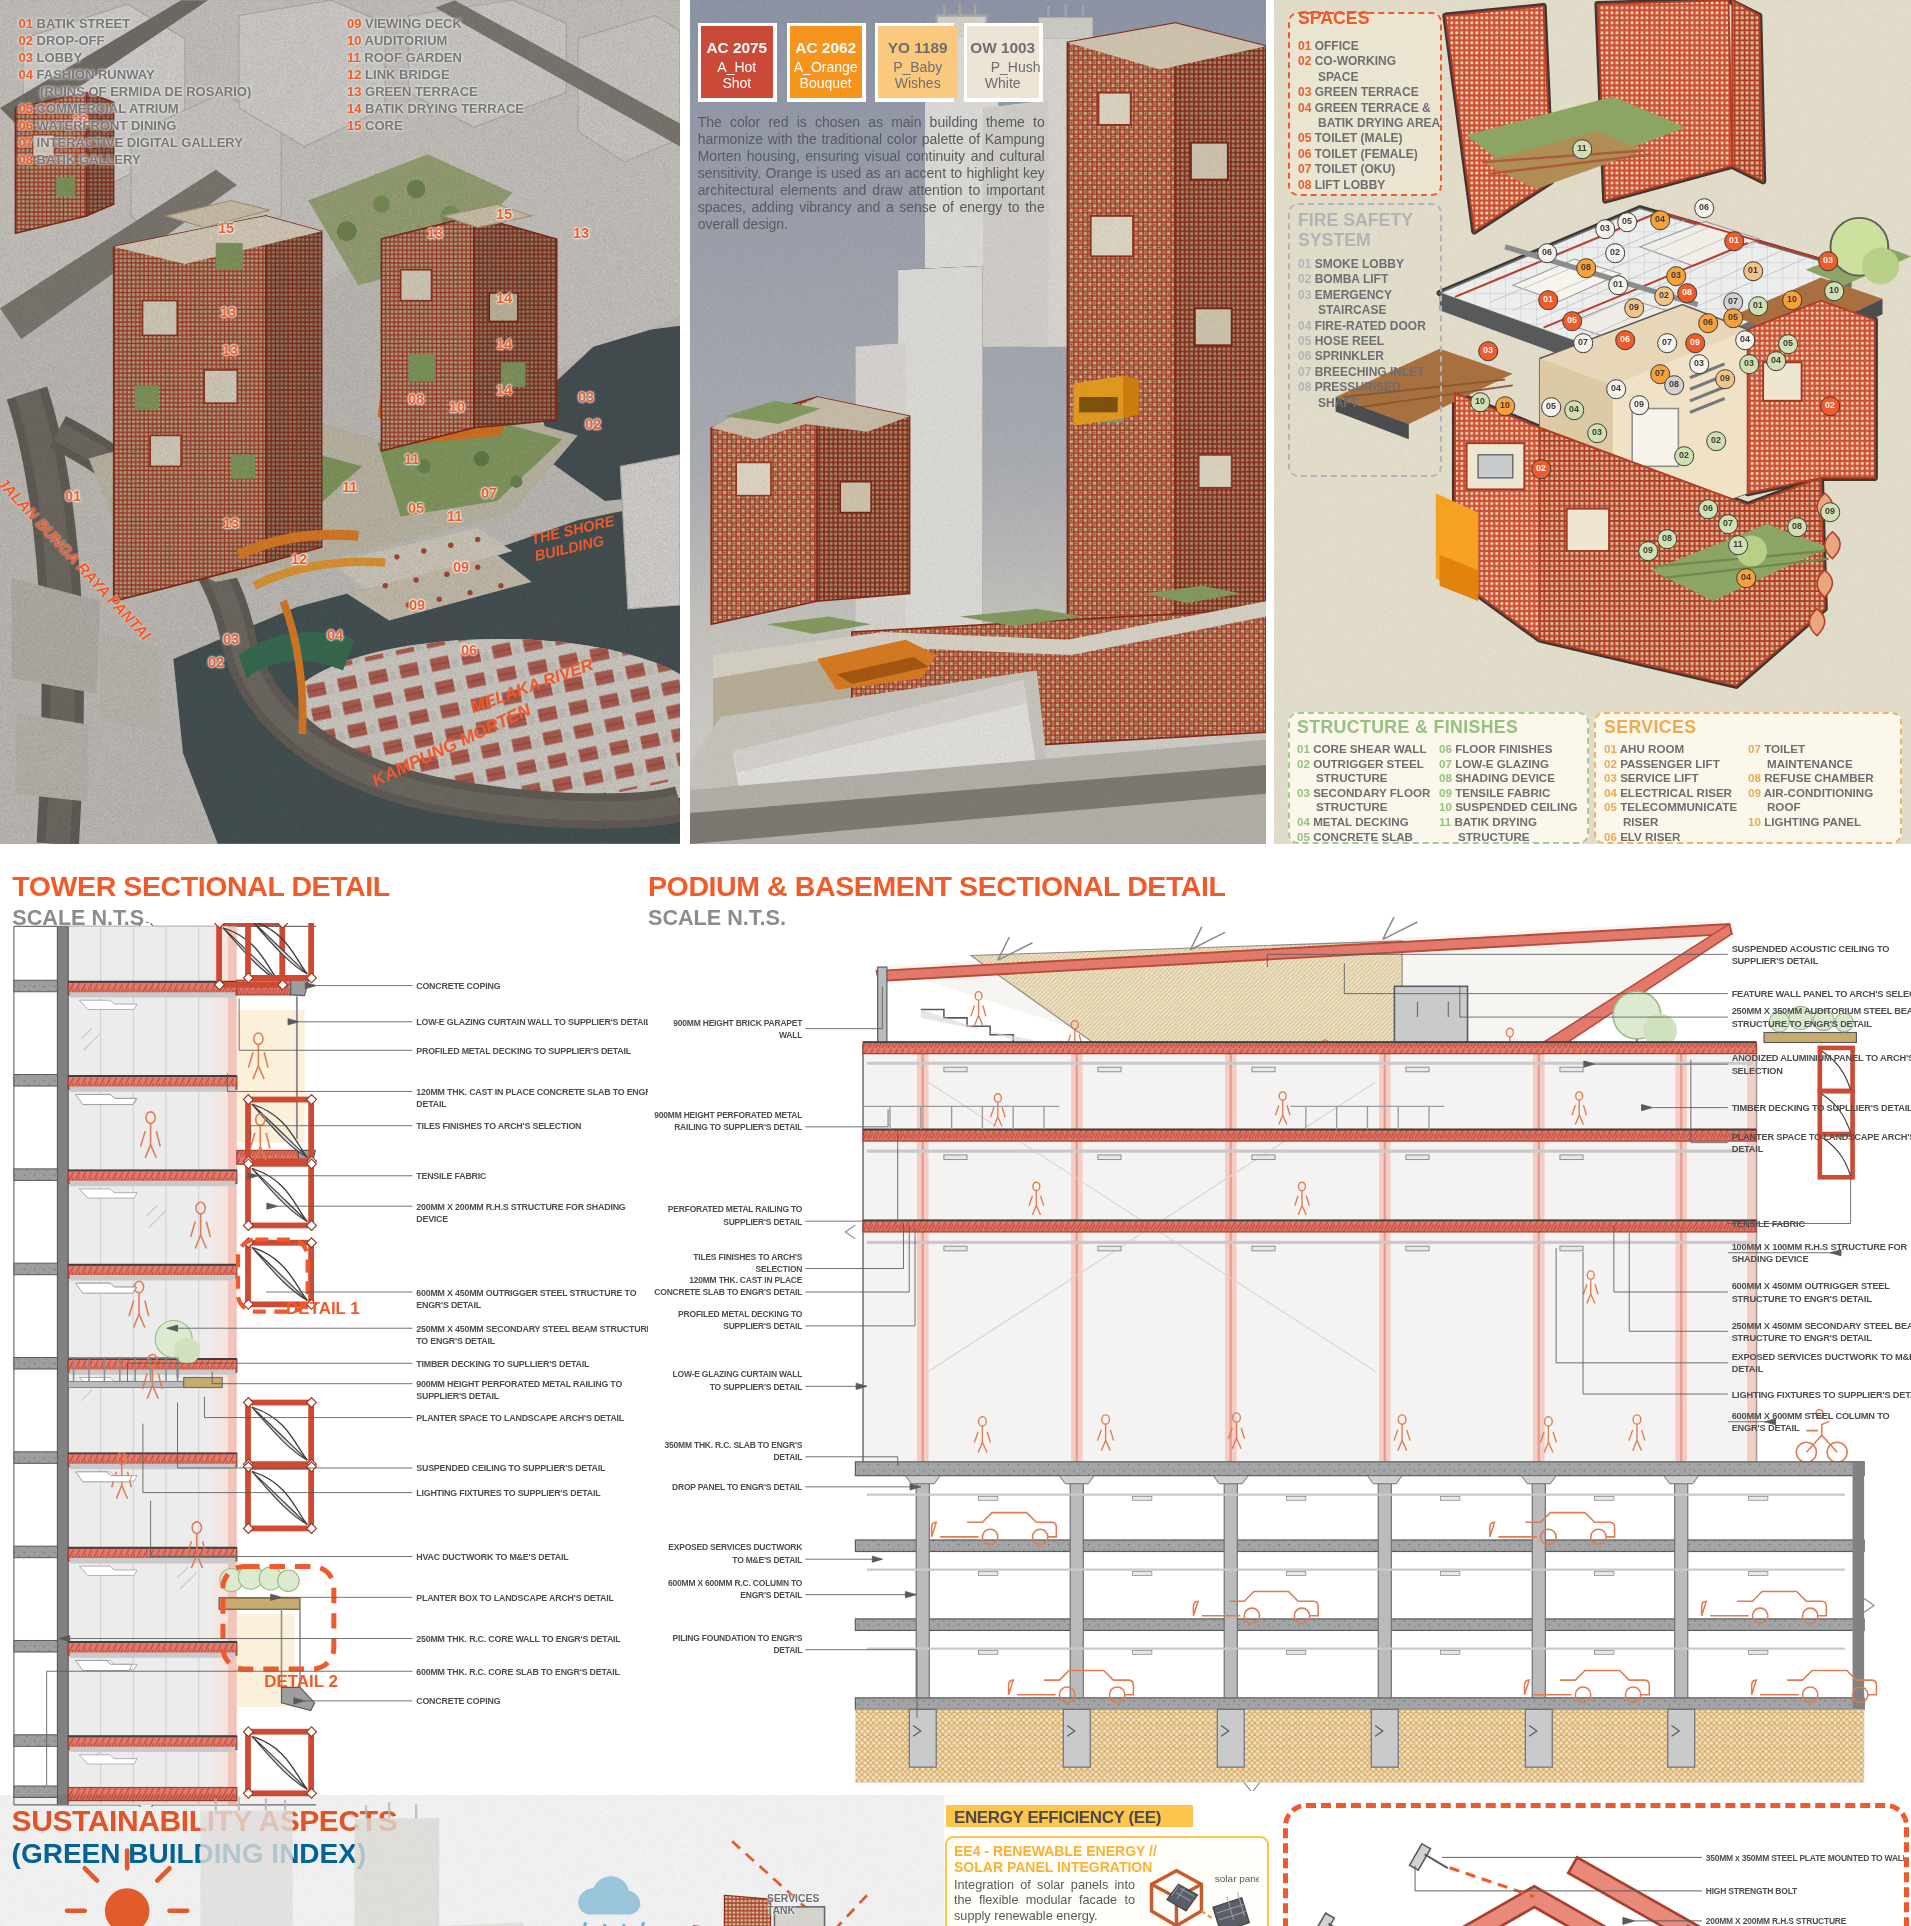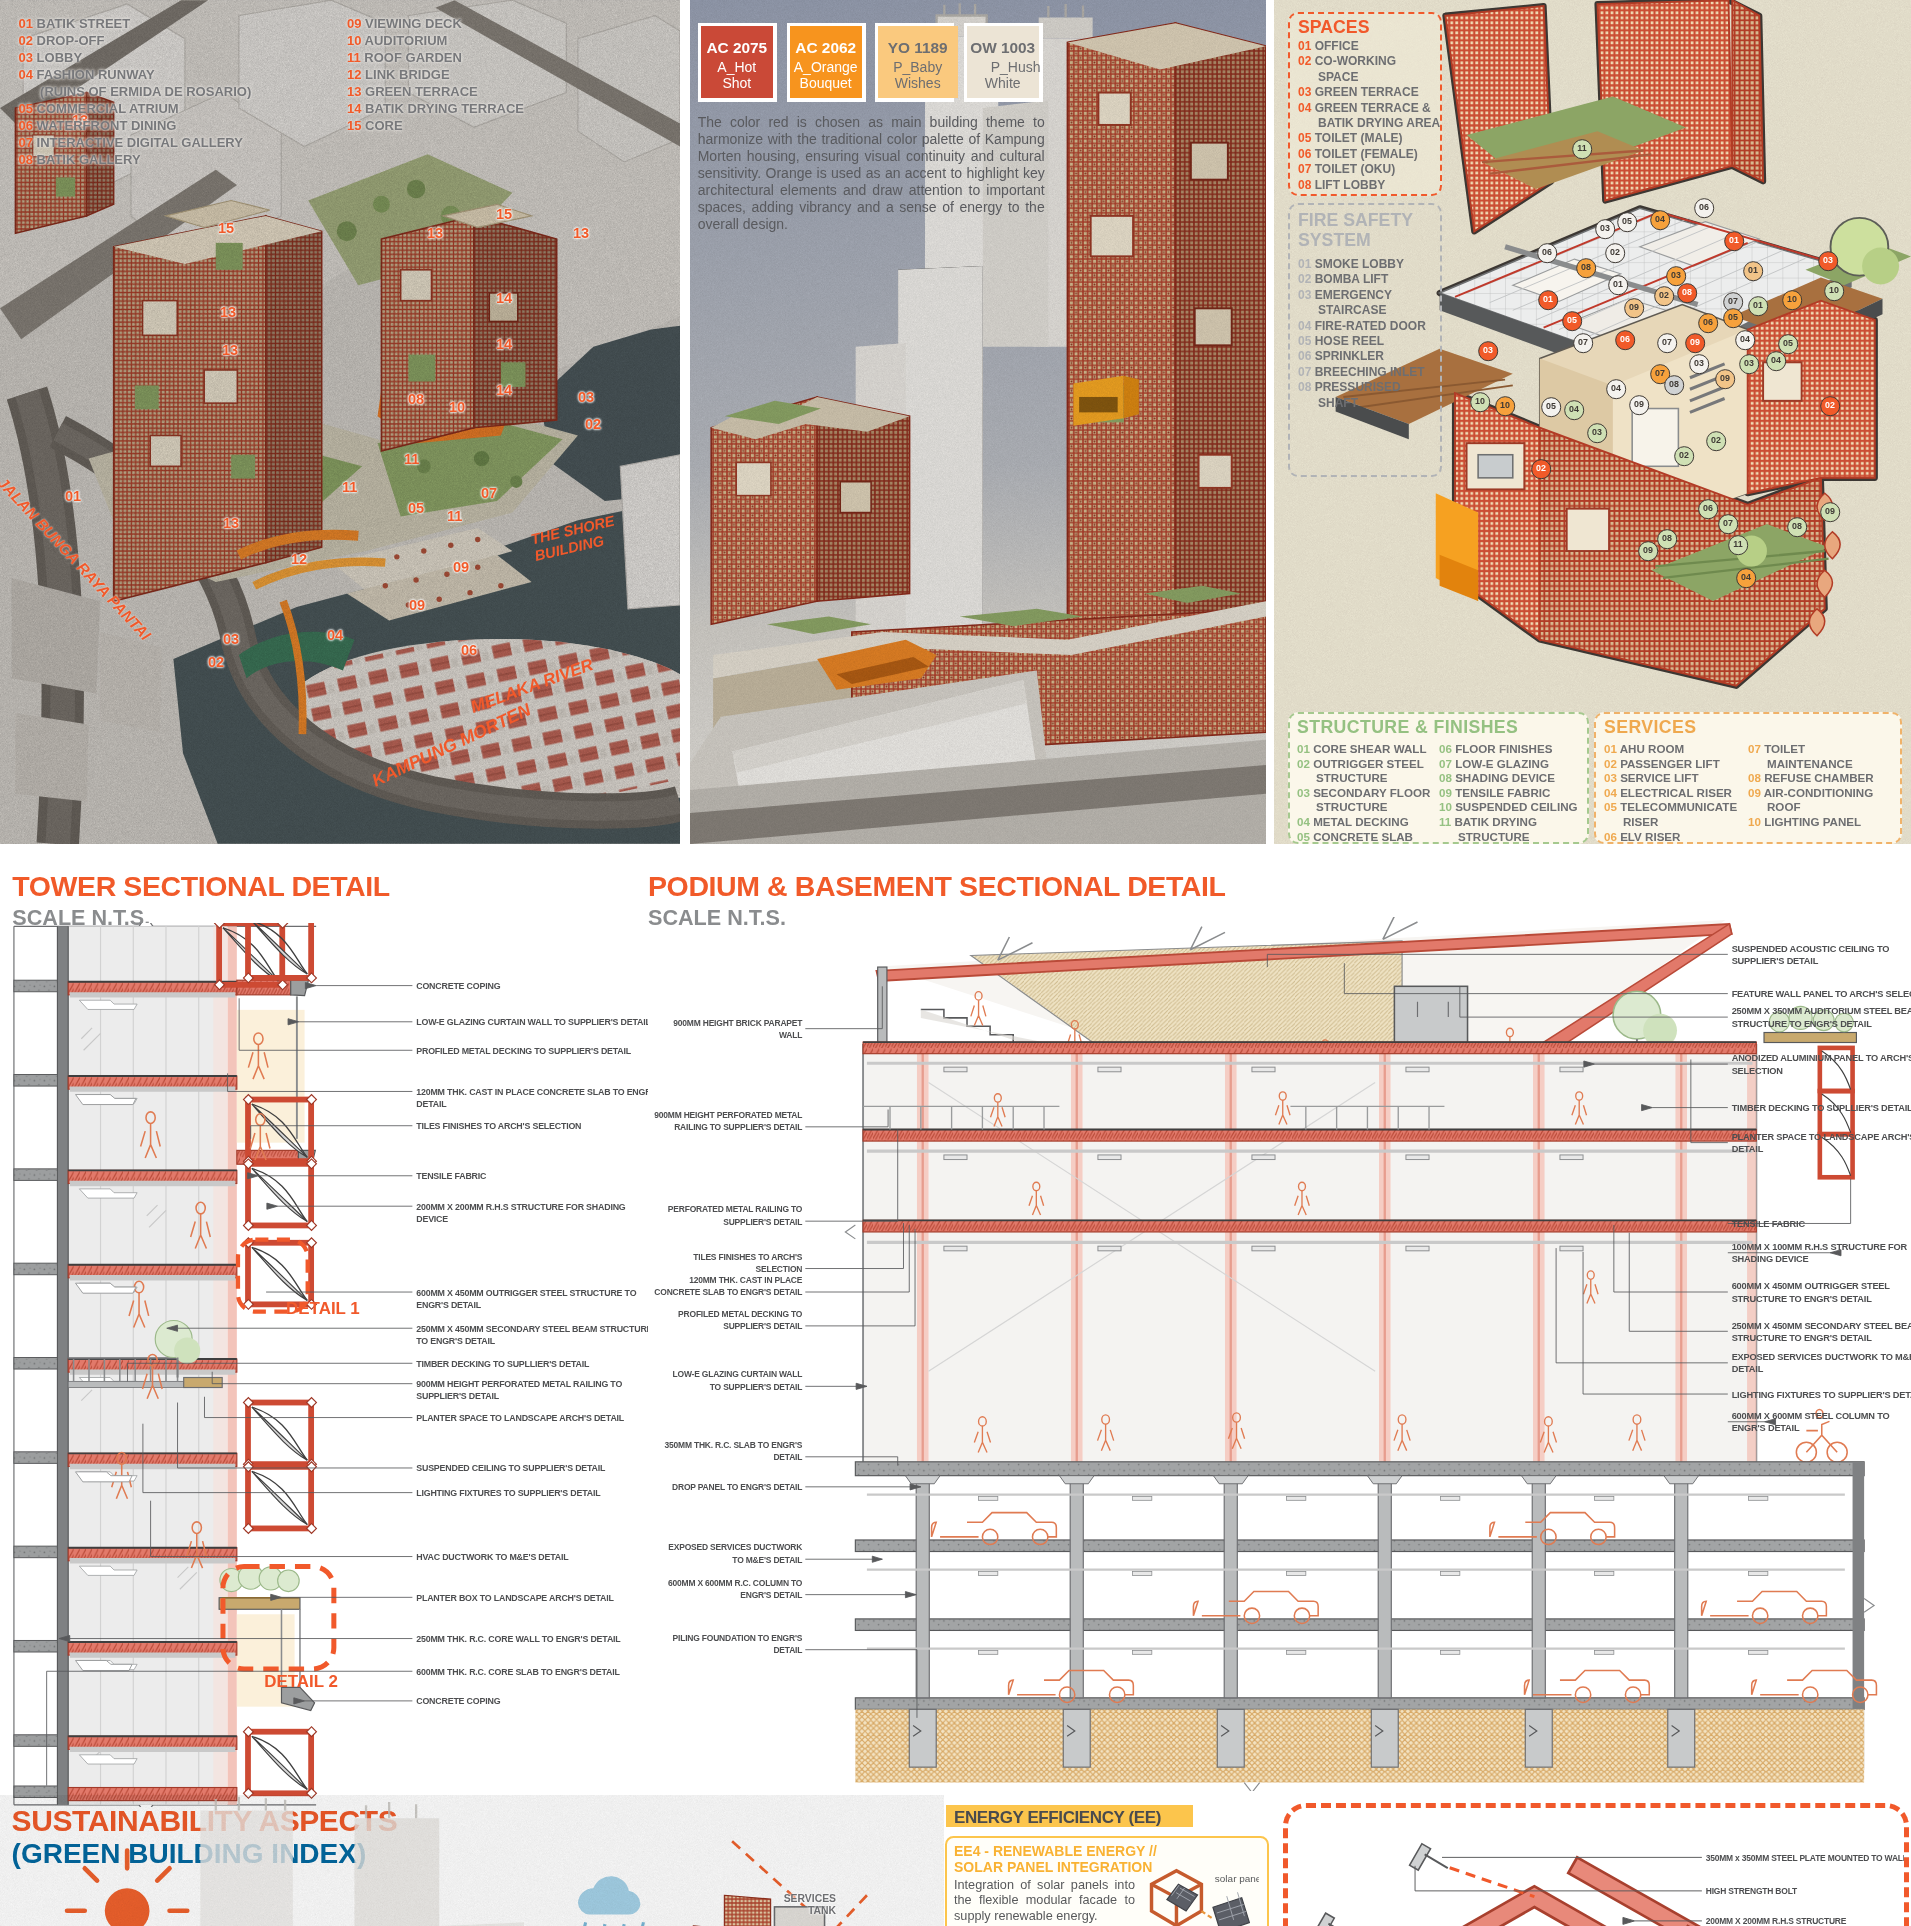"SPACES" div.abs { top: 17px -> 8px }
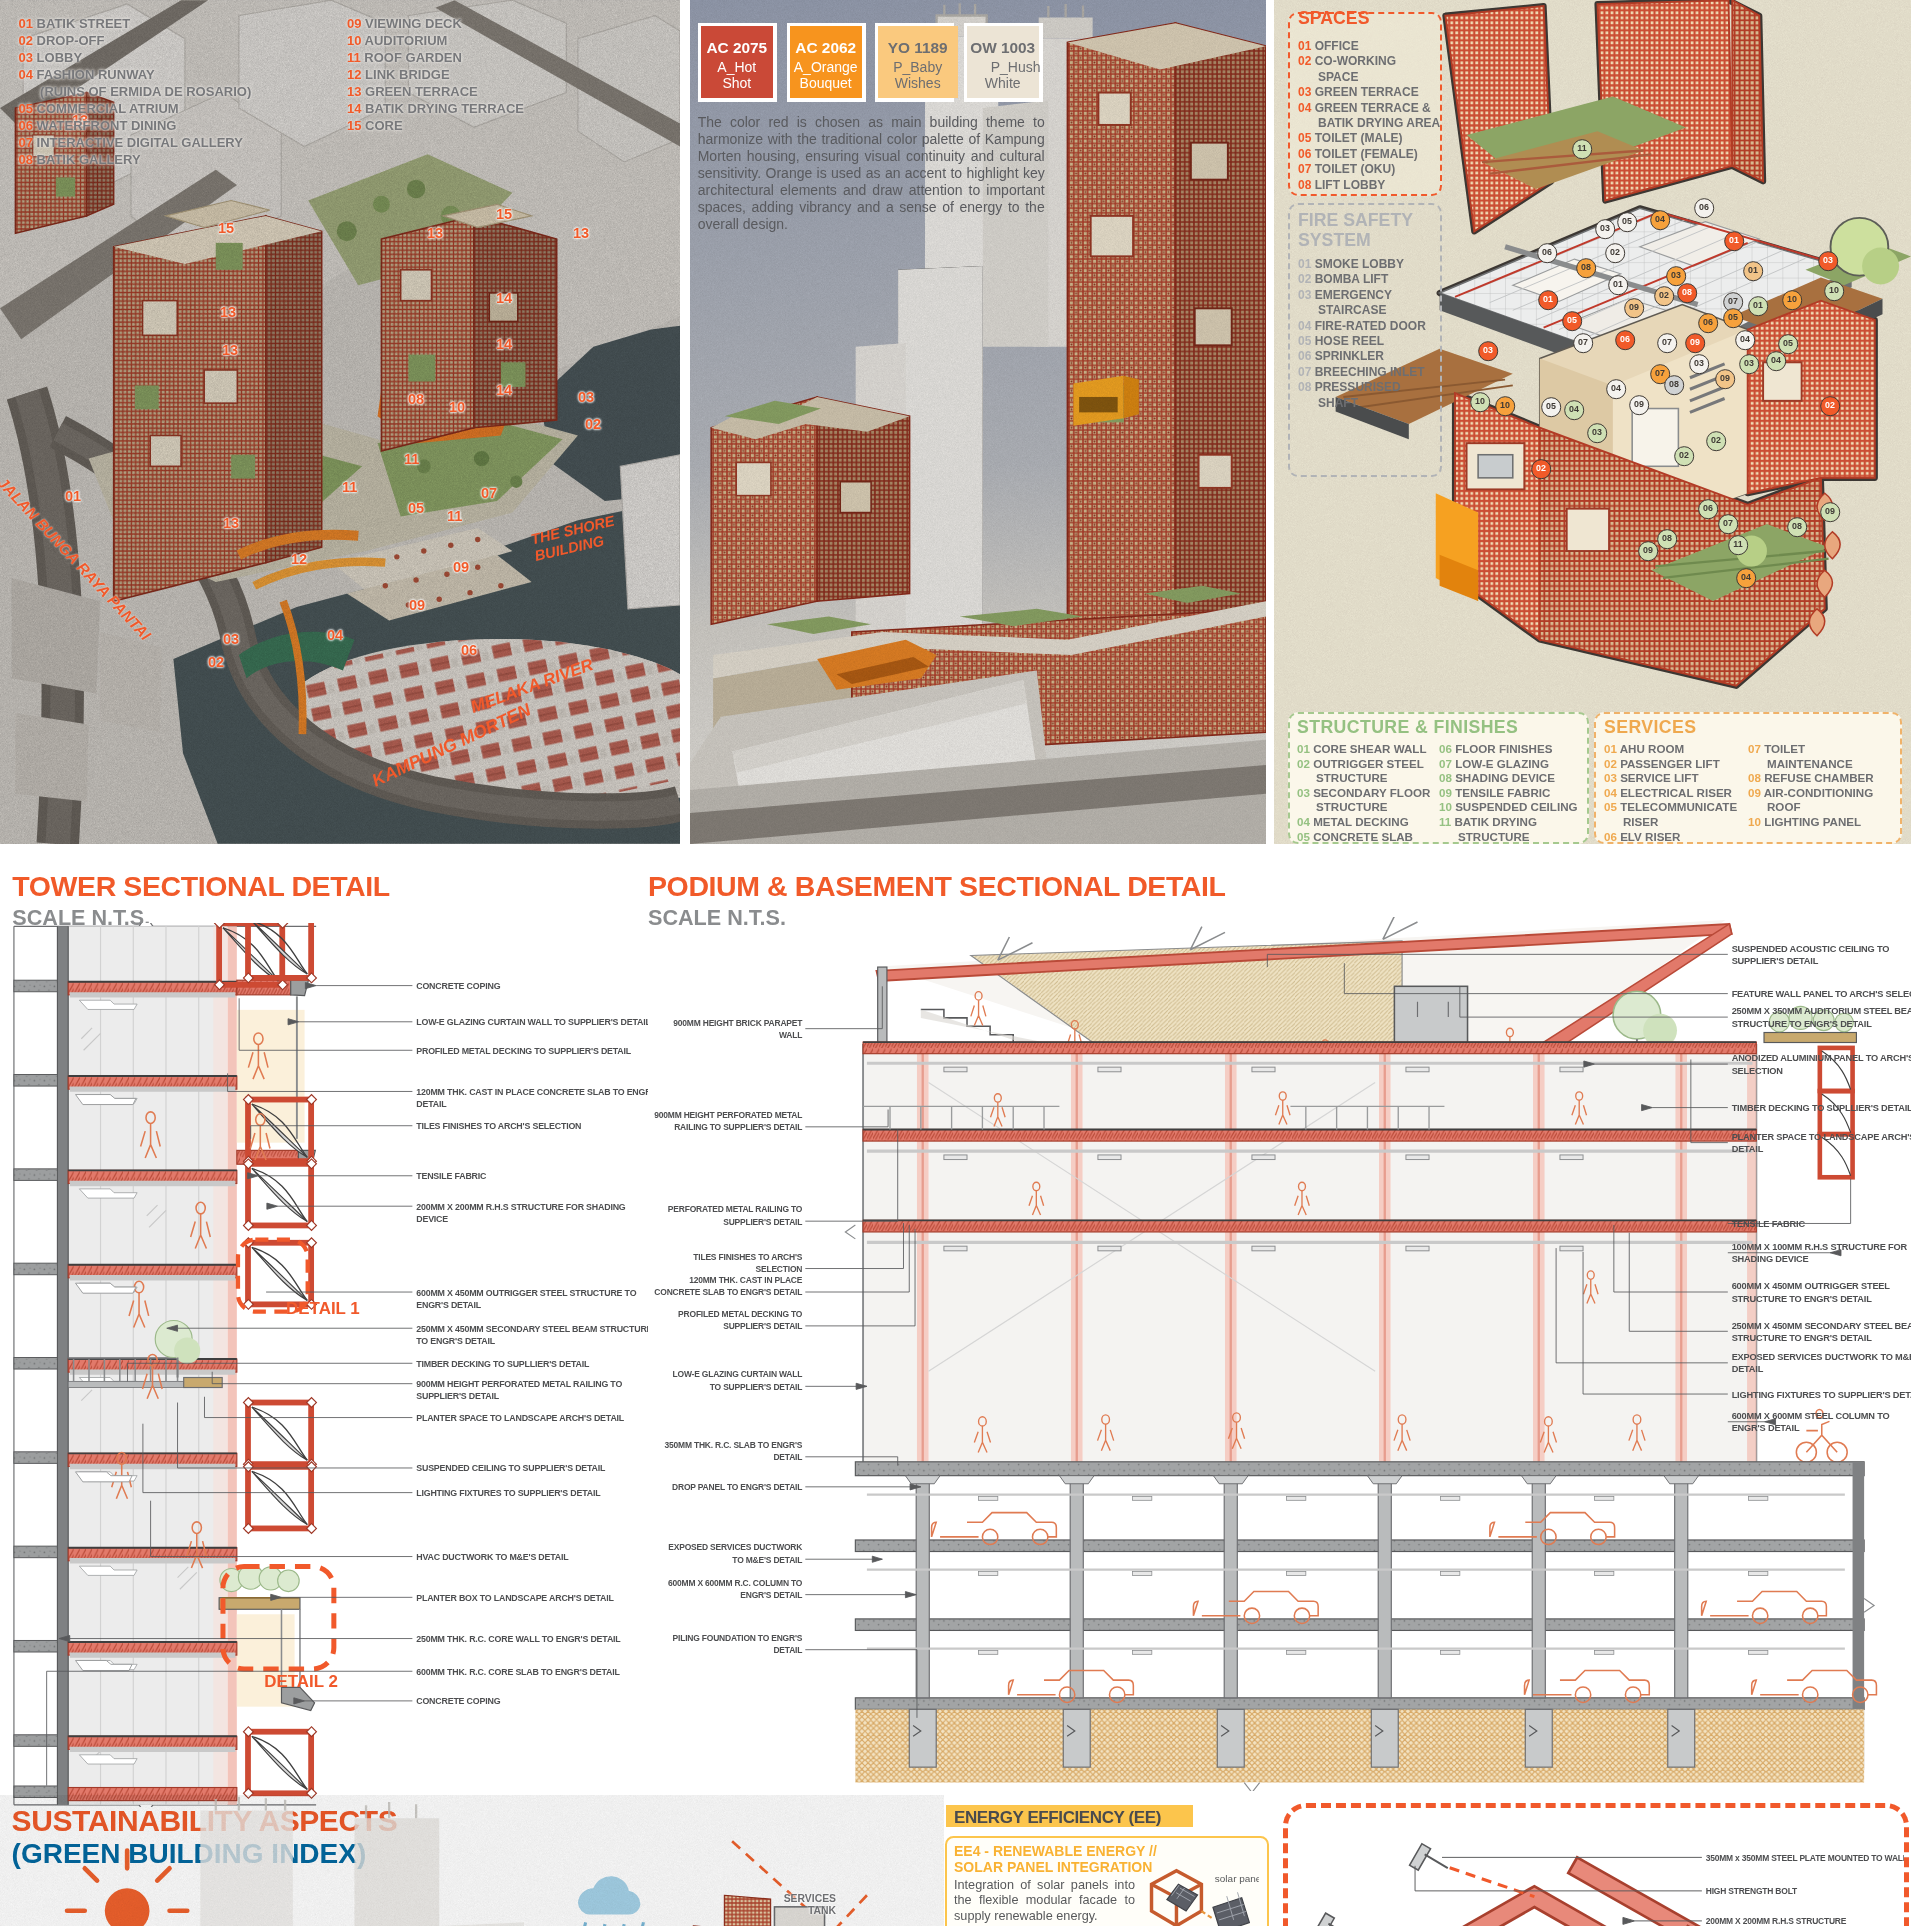"SERVICES TANK" div.abs { text-align: right -> left }
